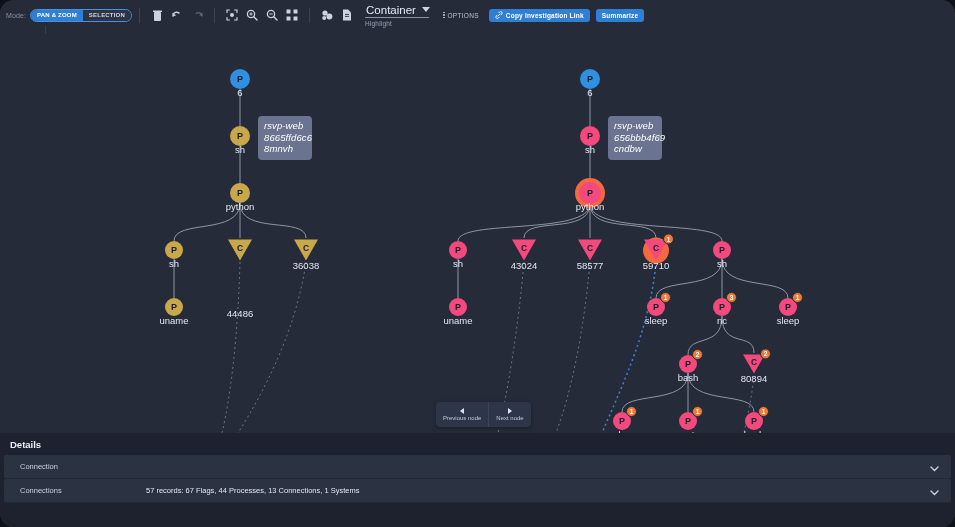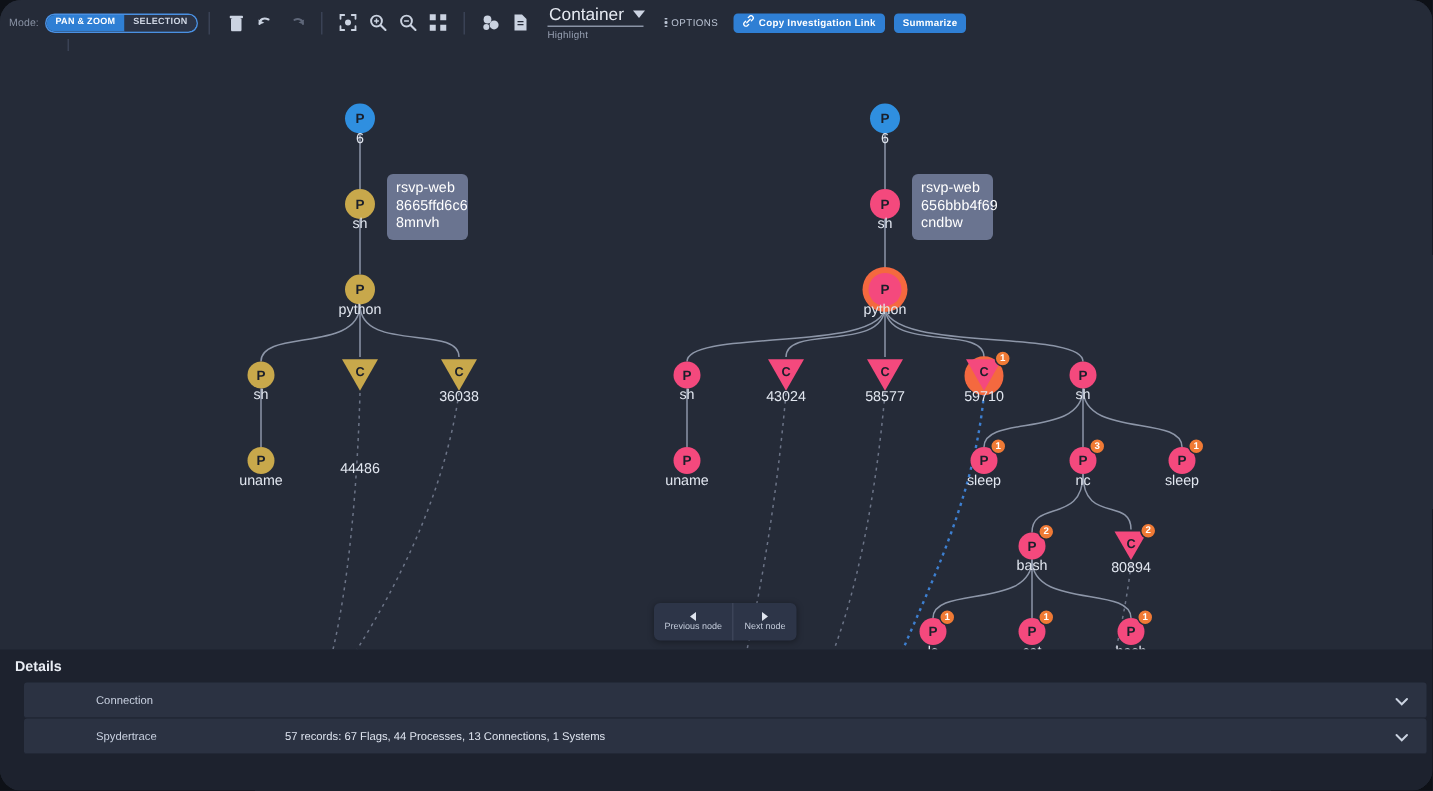"rsvp-web" .tip { font-style: none -> italic }
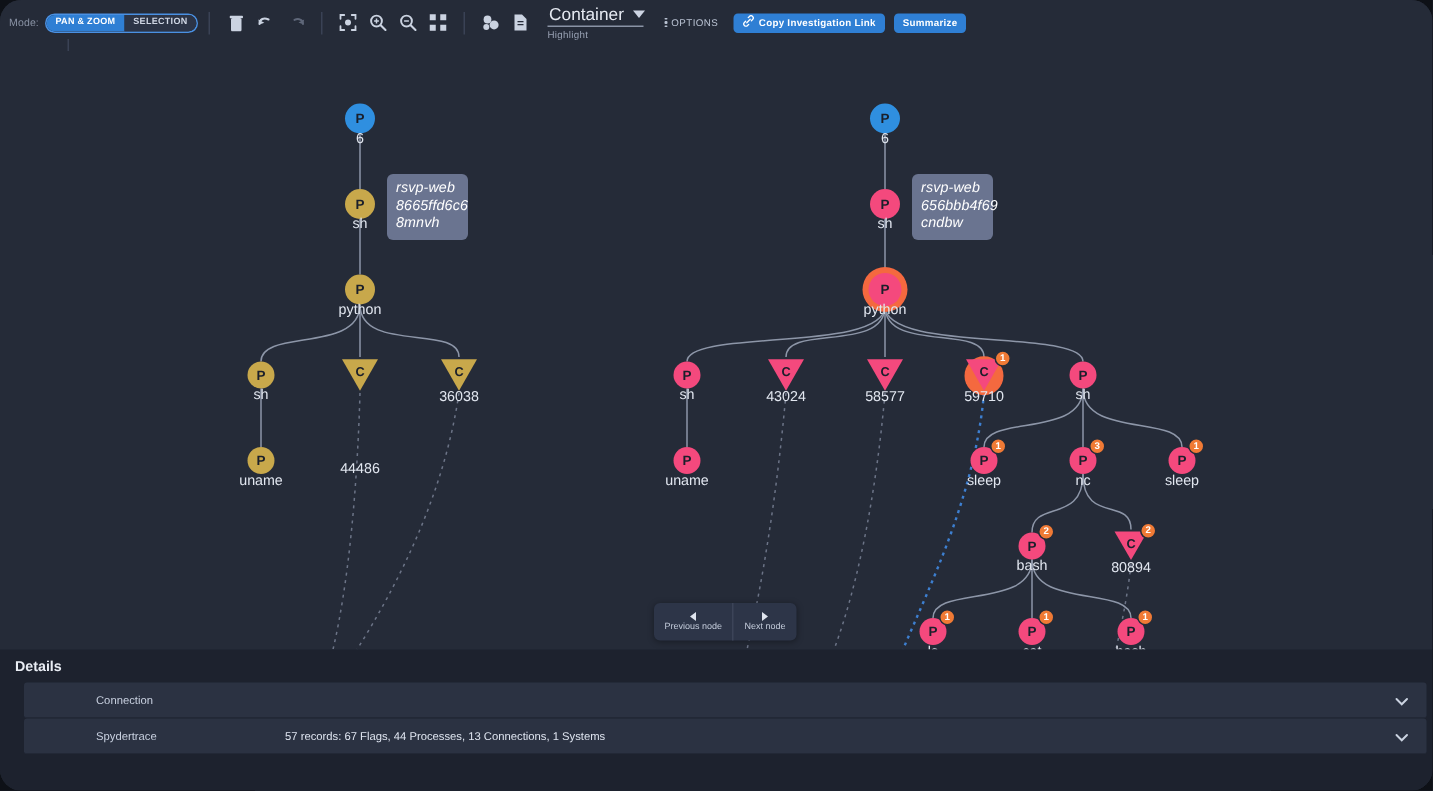"Connection" .drow { margin: 0 4px 0 16px -> 0 4px 0 4px; padding-left: 32px -> none }
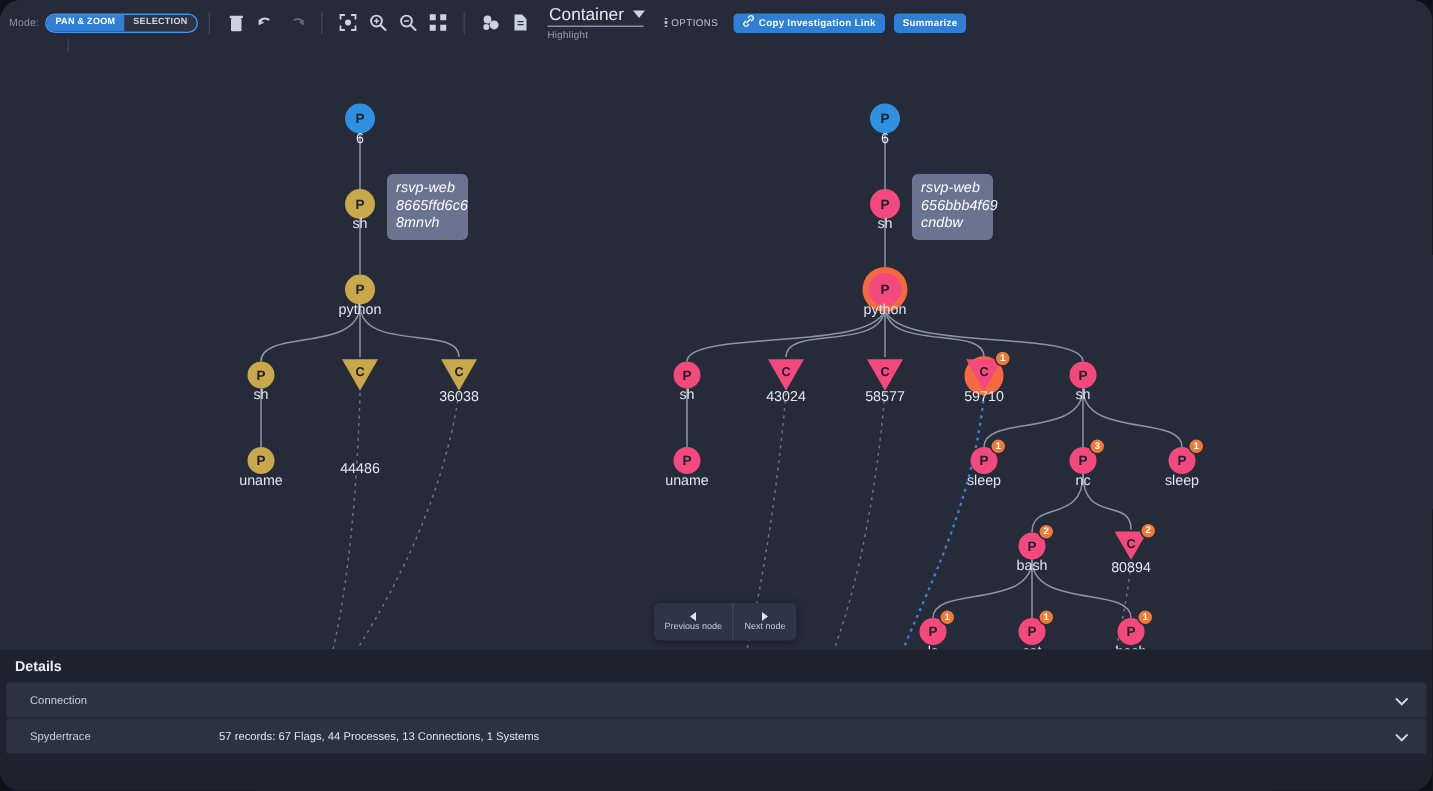"Spydertrace" div.dkey { text: Spydertrace -> Connections }
